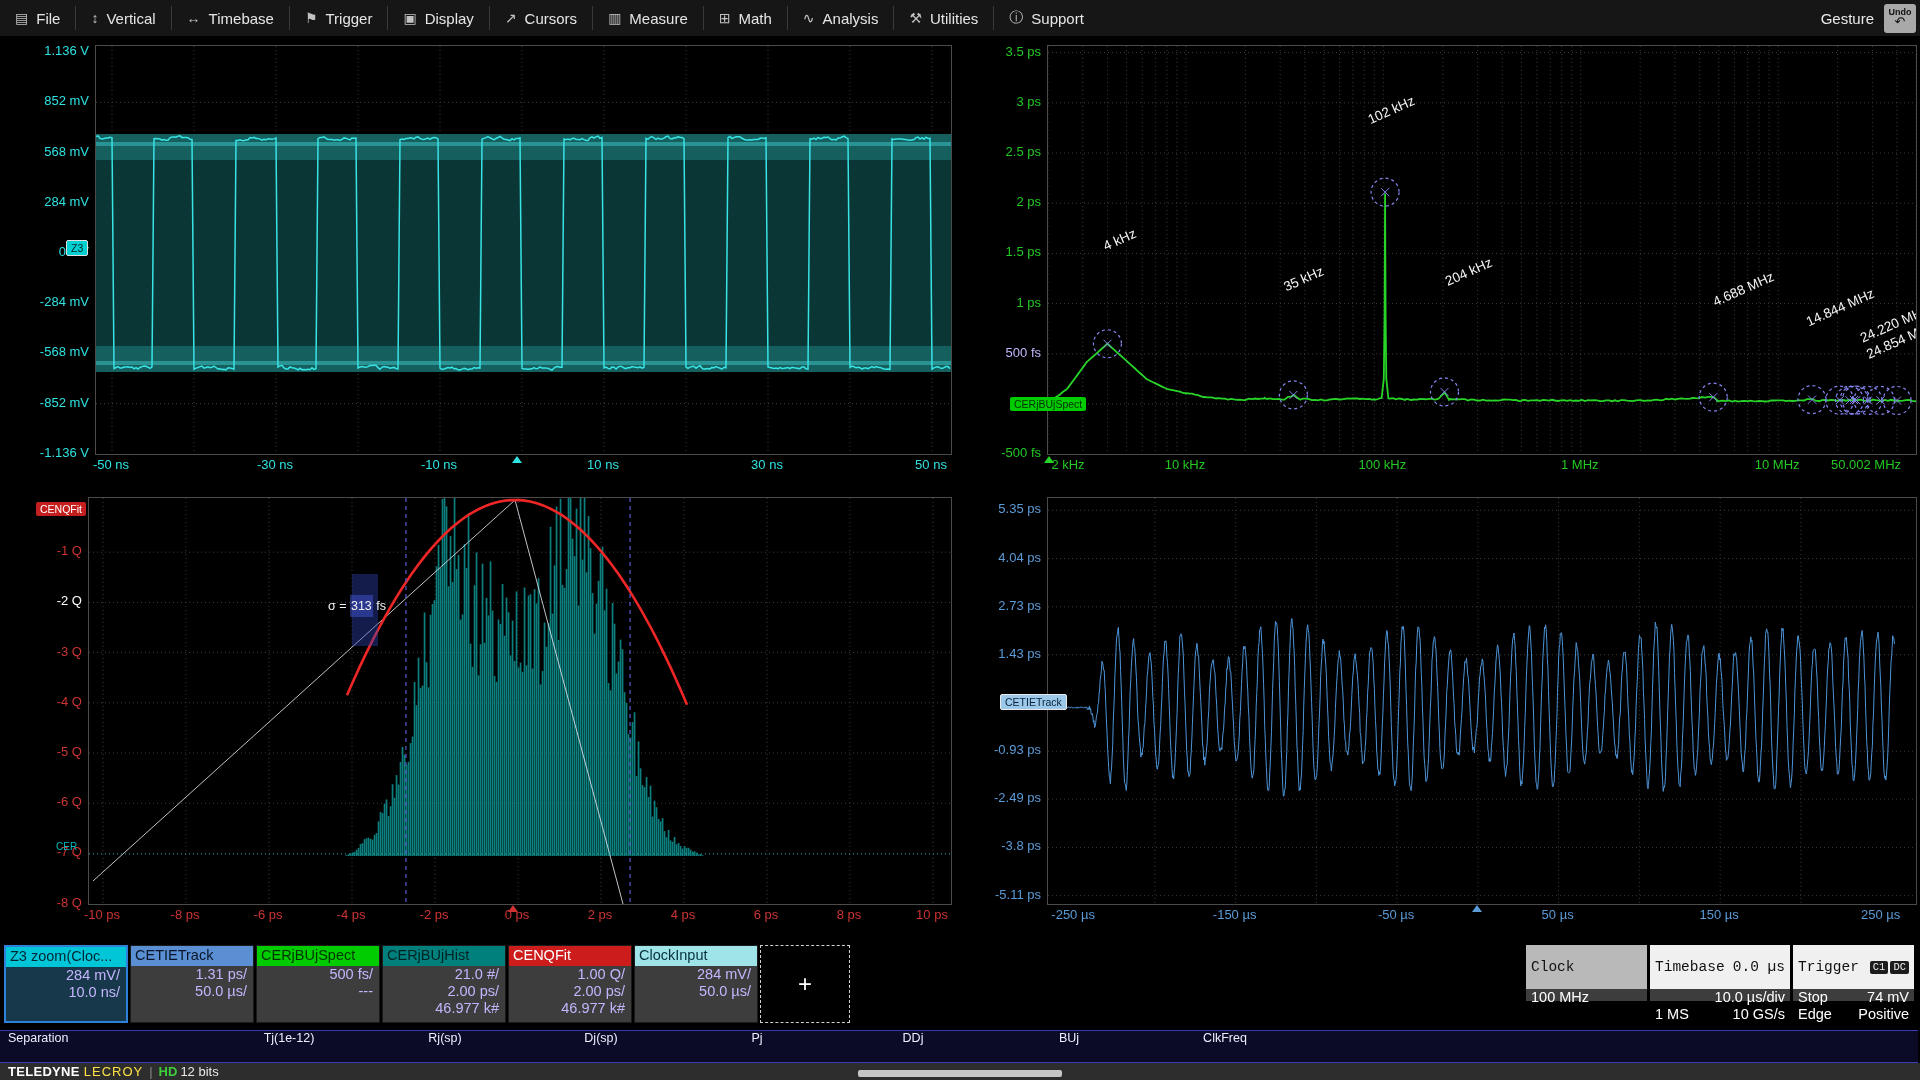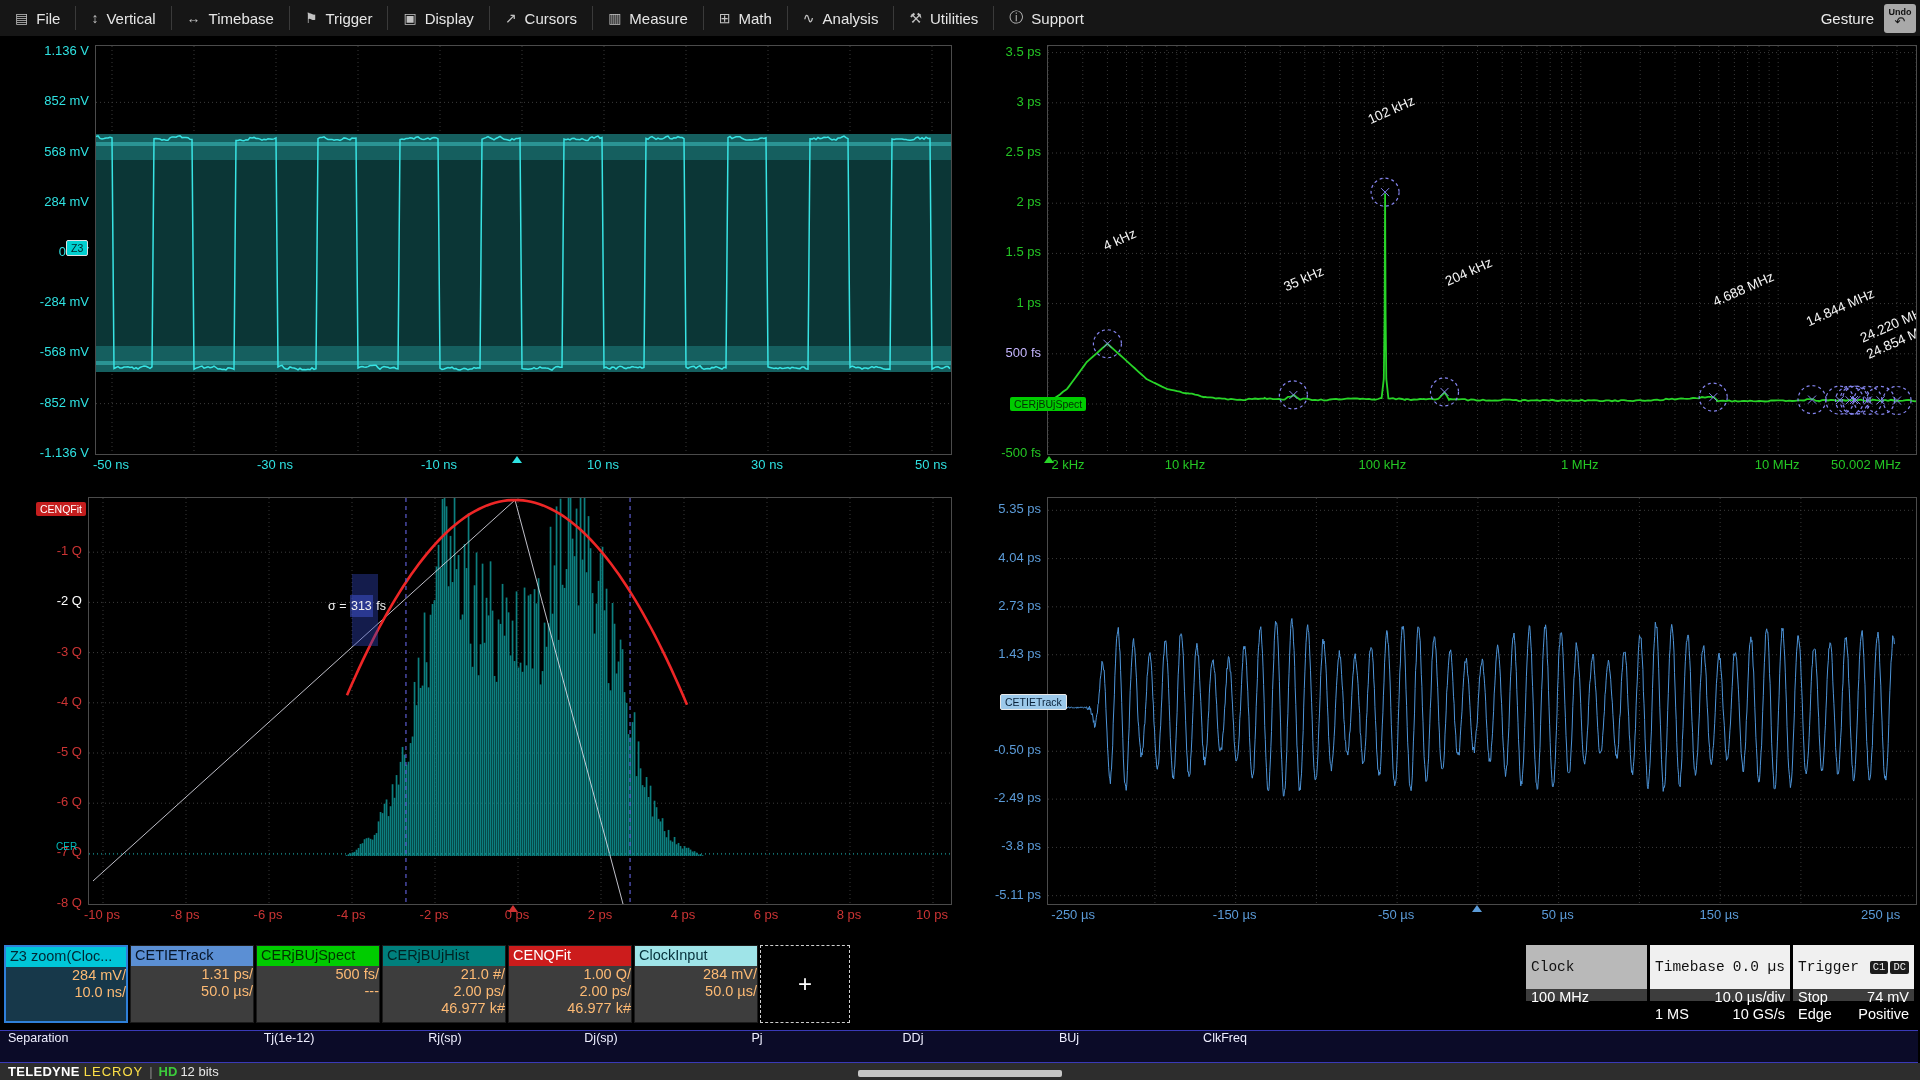"-0.50 ps" span.tick { text: -0.50 -> -0.93 }
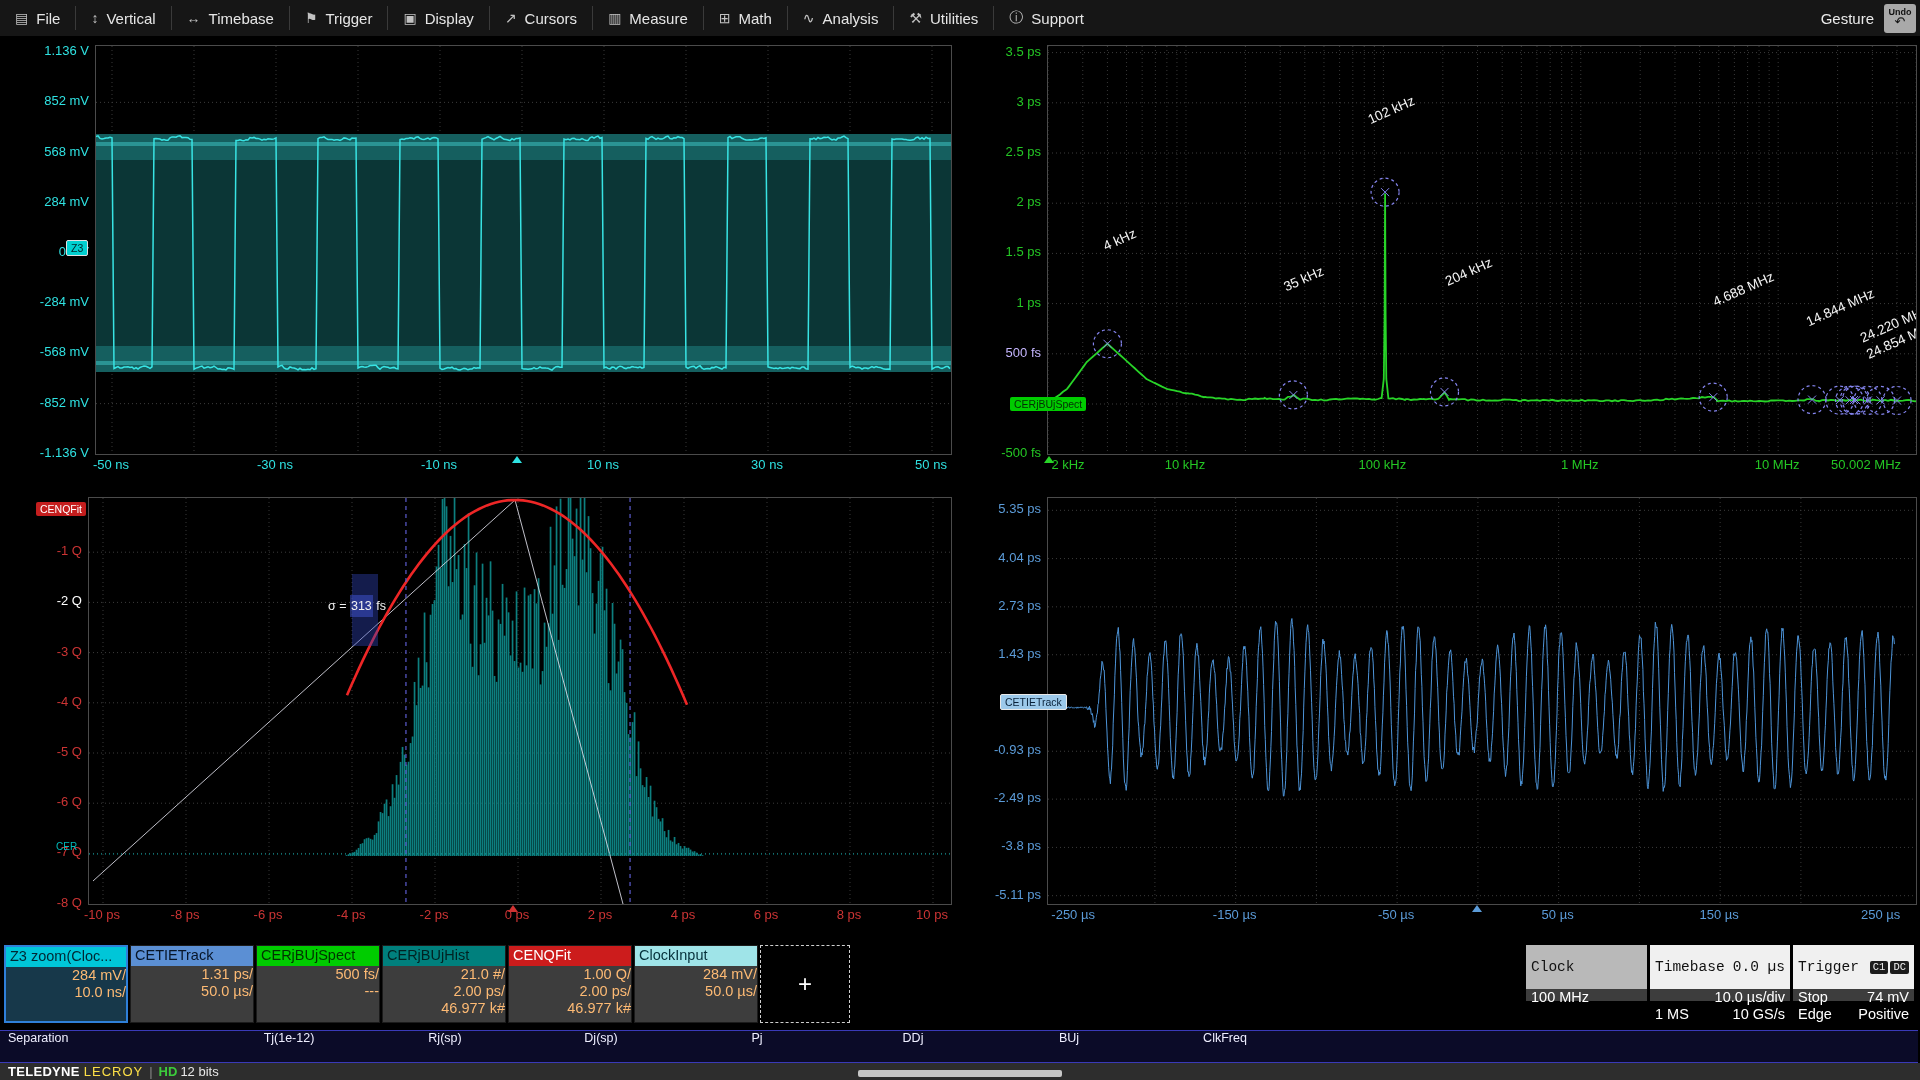"284 mV/" .desc .ln { color: #fdba74 -> #c4b5fd; padding-right: none -> 6px }
